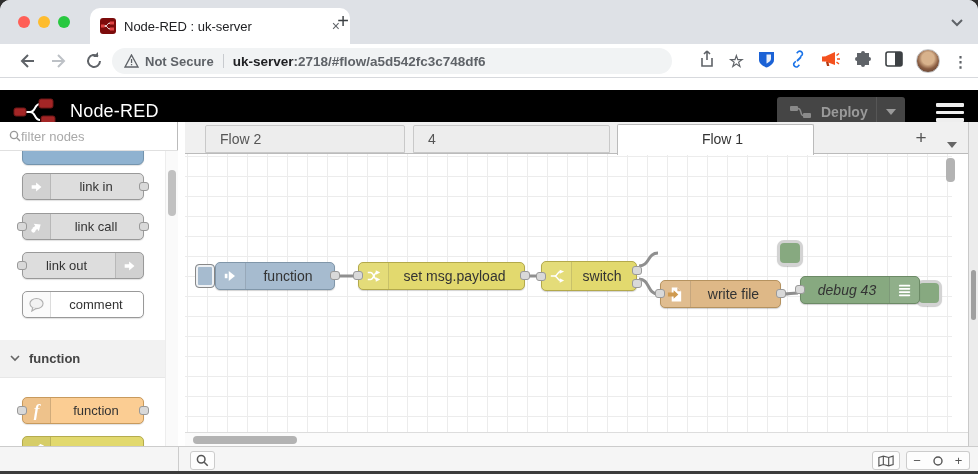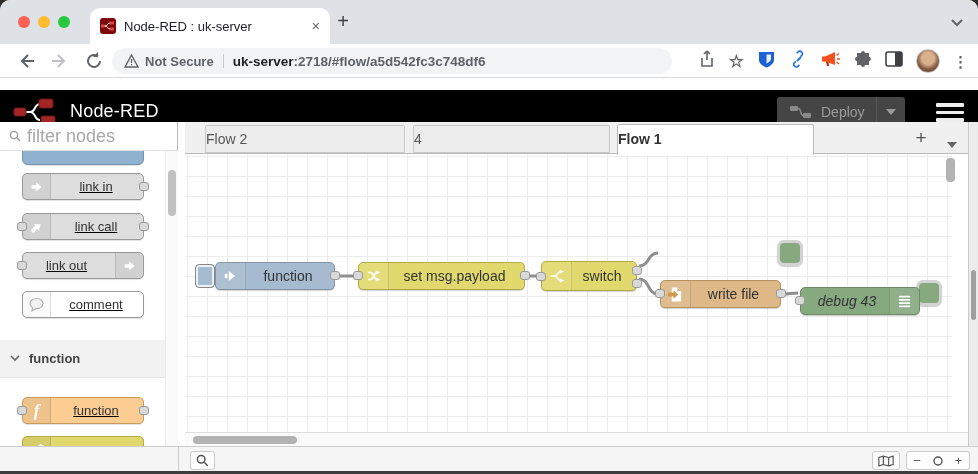"Node-RED : uk-server" .browser-tab { width: 240px -> 260px }
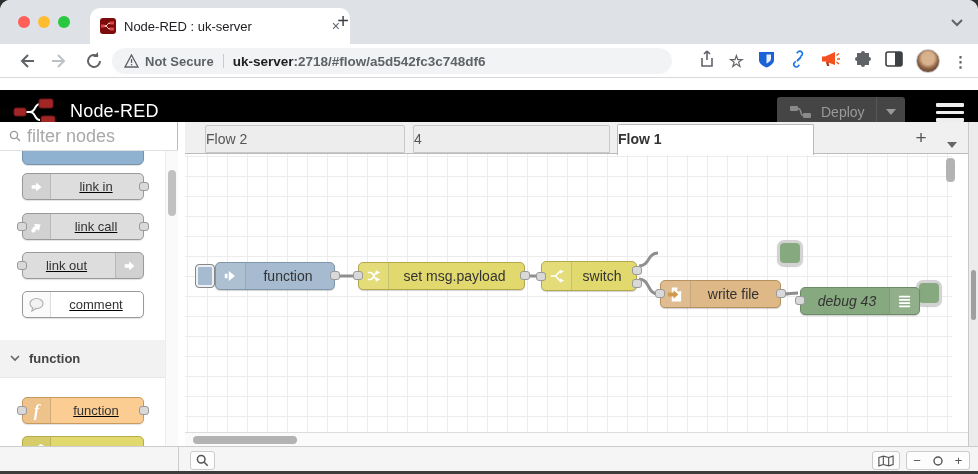"Deploy" .deploy-label { font-weight: normal -> bold }
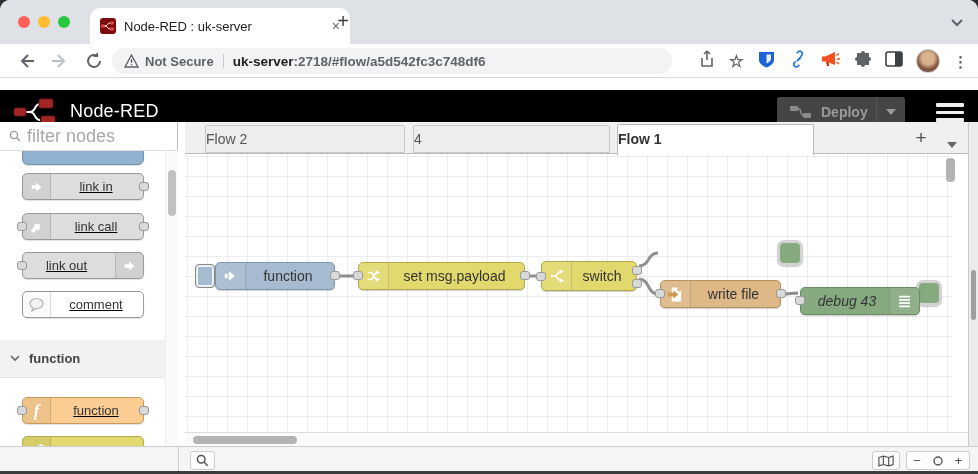"filter nodes" .palette-search input { font-size: 18px -> 13px; margin-left: 6px -> none }
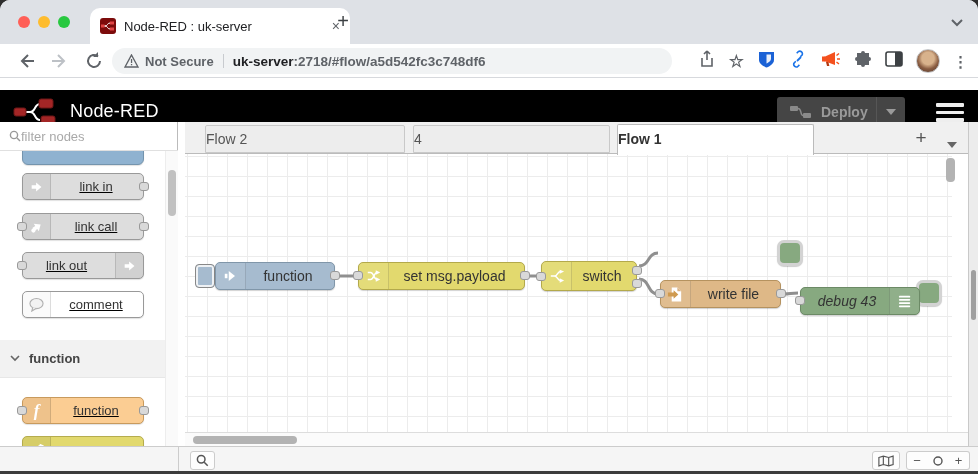"Flow 2" .wtab { padding-left: none -> 14px }
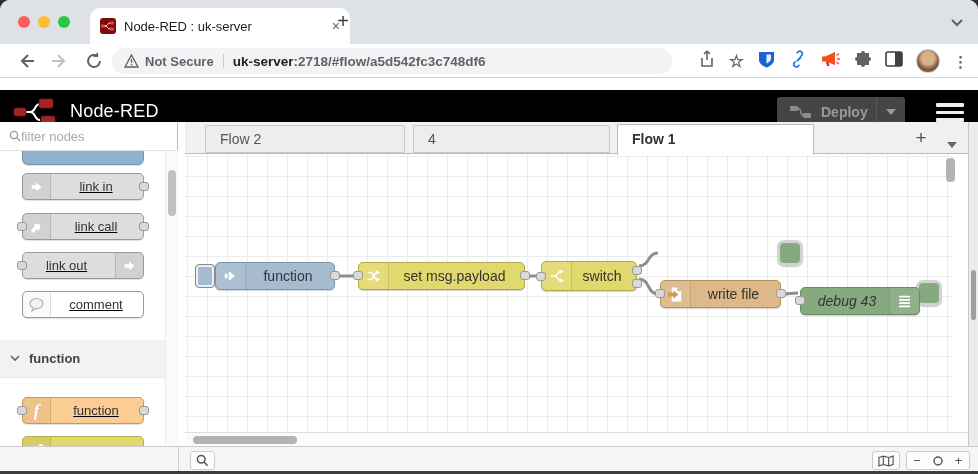"Flow 1" .wtab.active { font-weight: bold -> normal; text-align: none -> center }
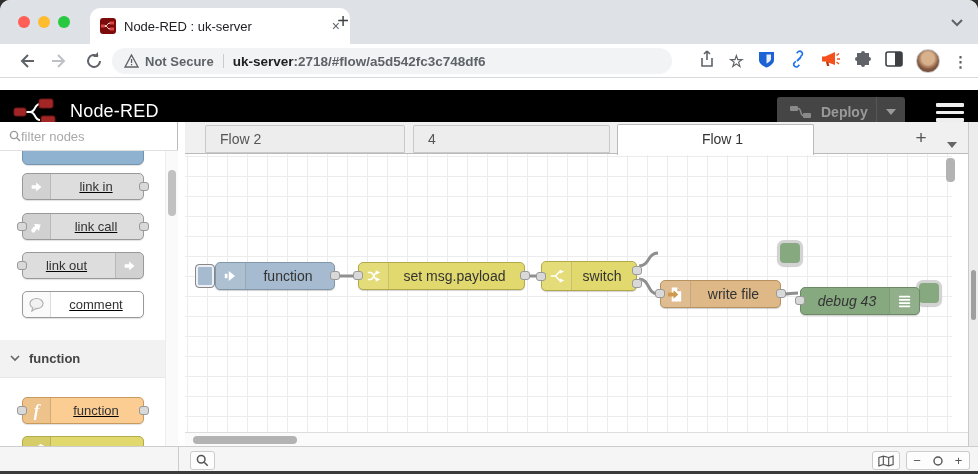"link in" .pnode { text-decoration: underline -> none }
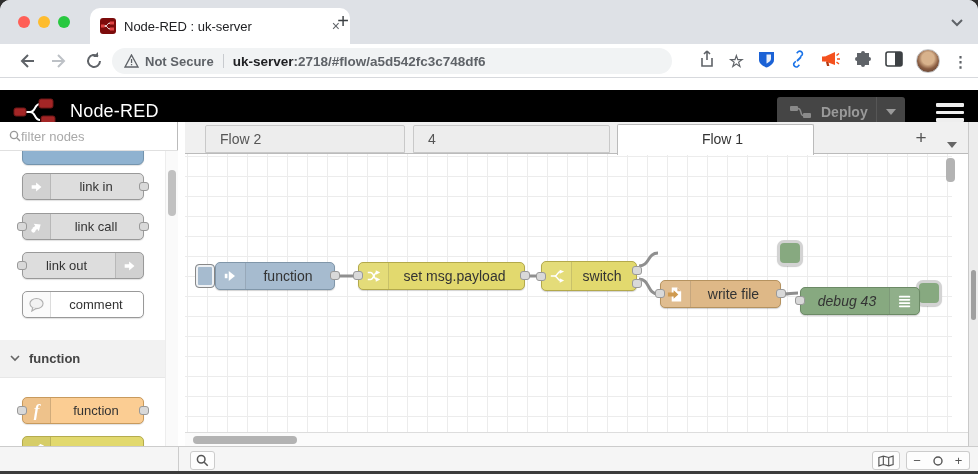"debug 43" div.fnode { top: 133px -> 122px }
